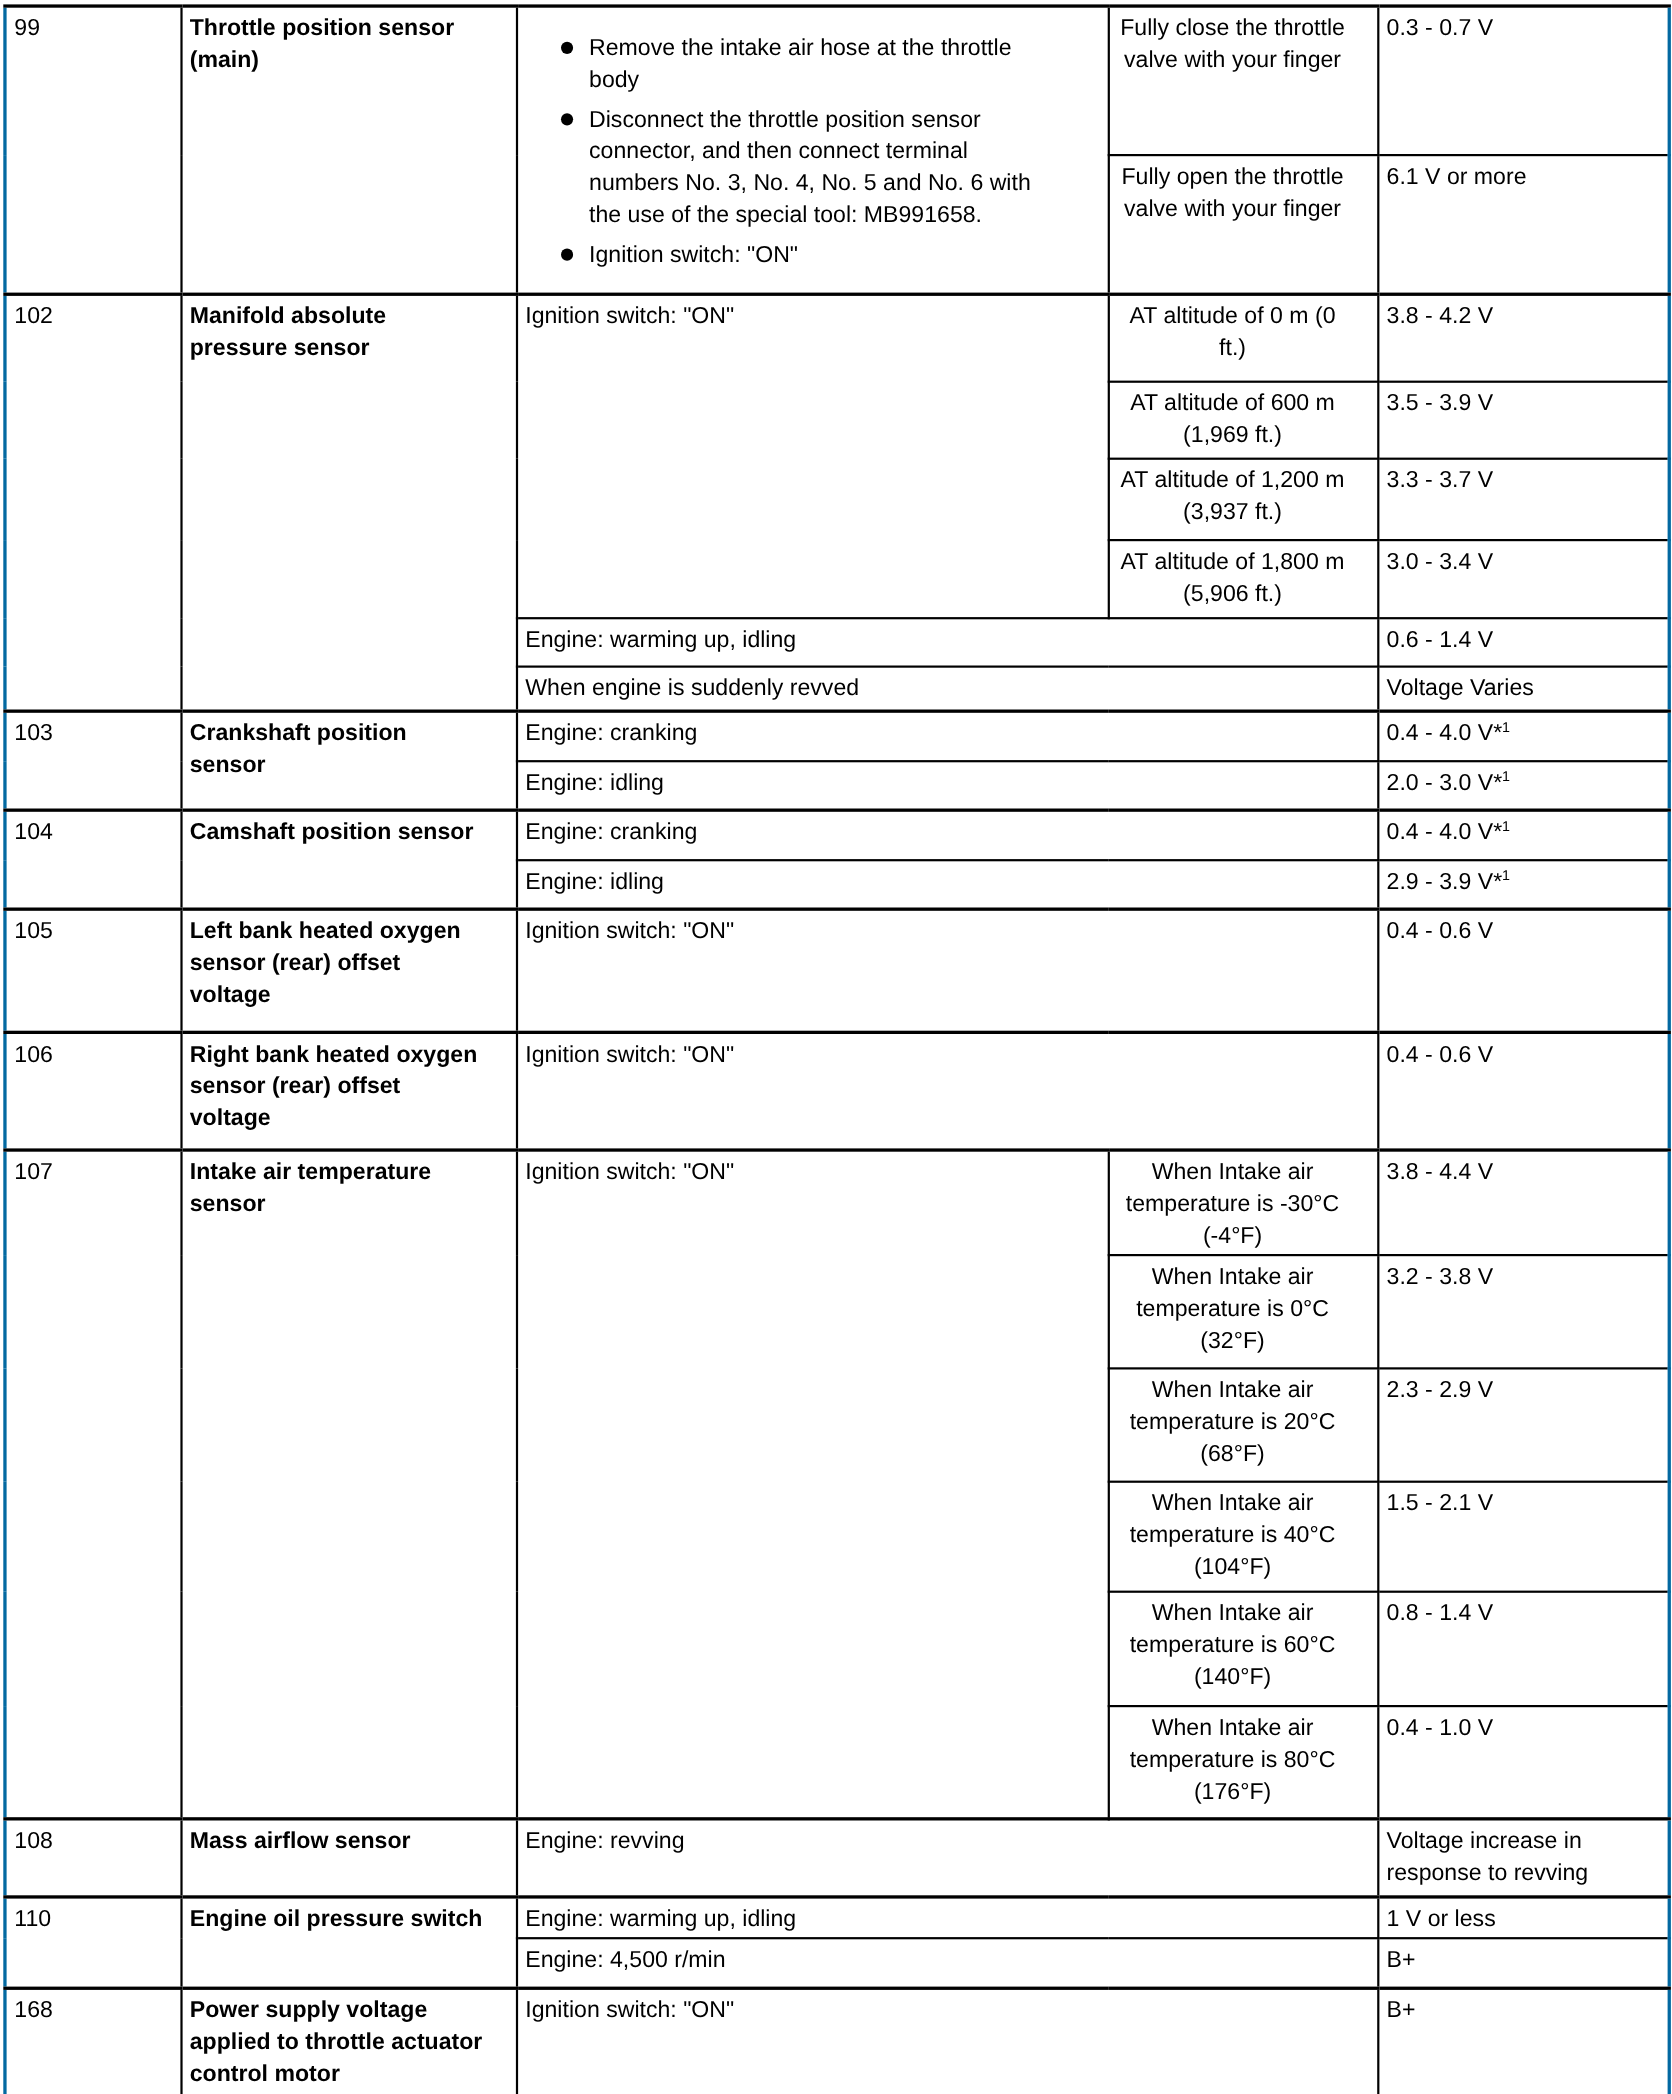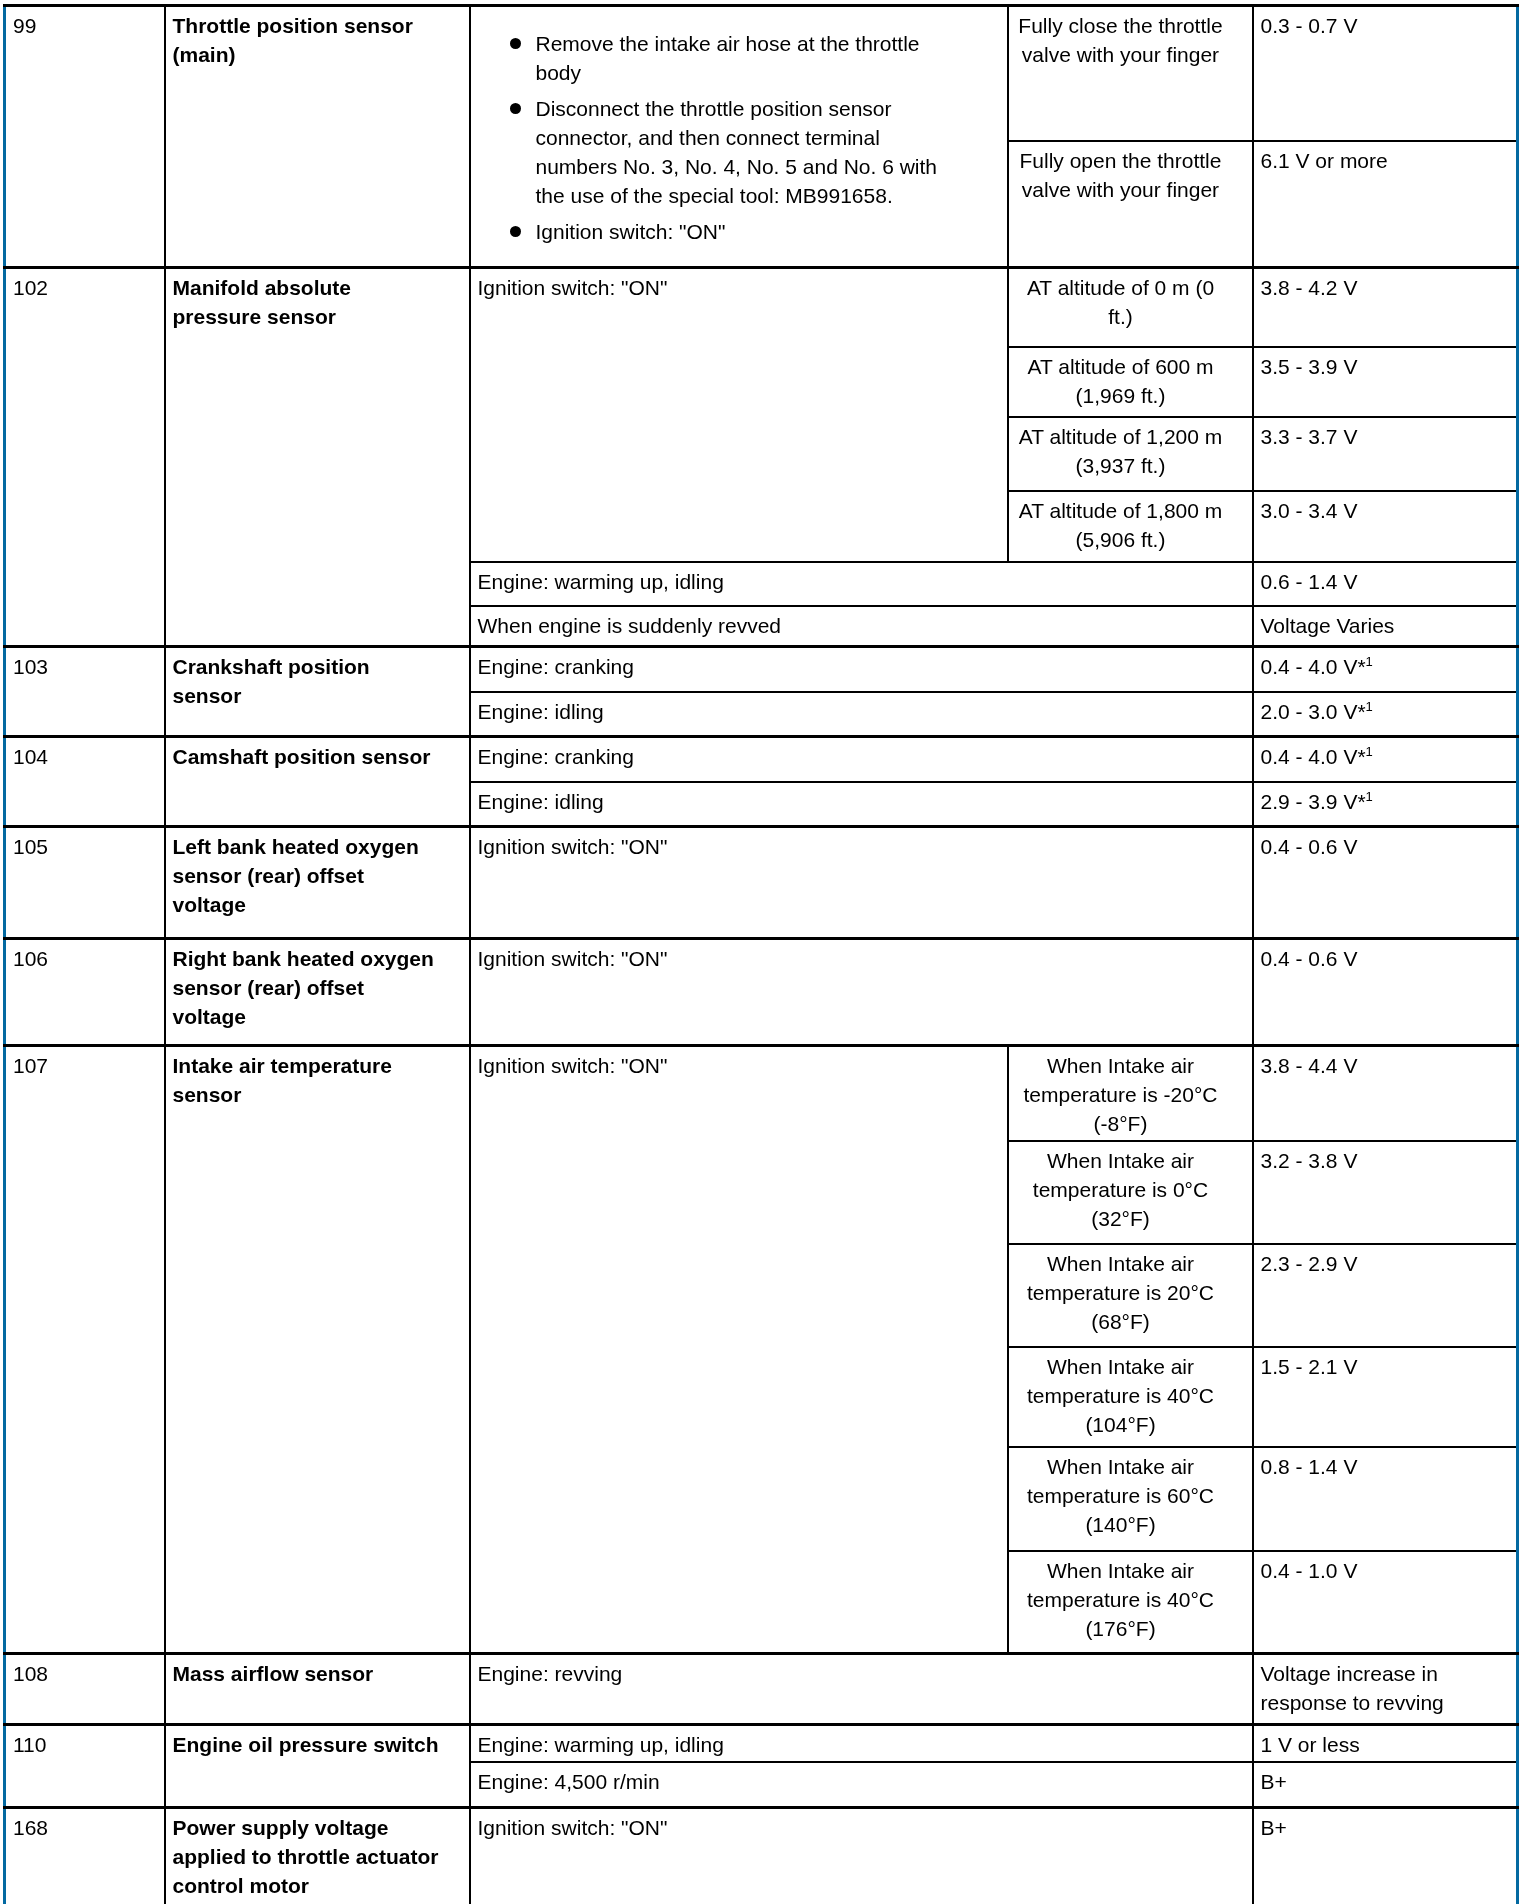"When Intake air temperature is -20°C" td.sub { text: -20°C (-8 -> -30°C (-4 }
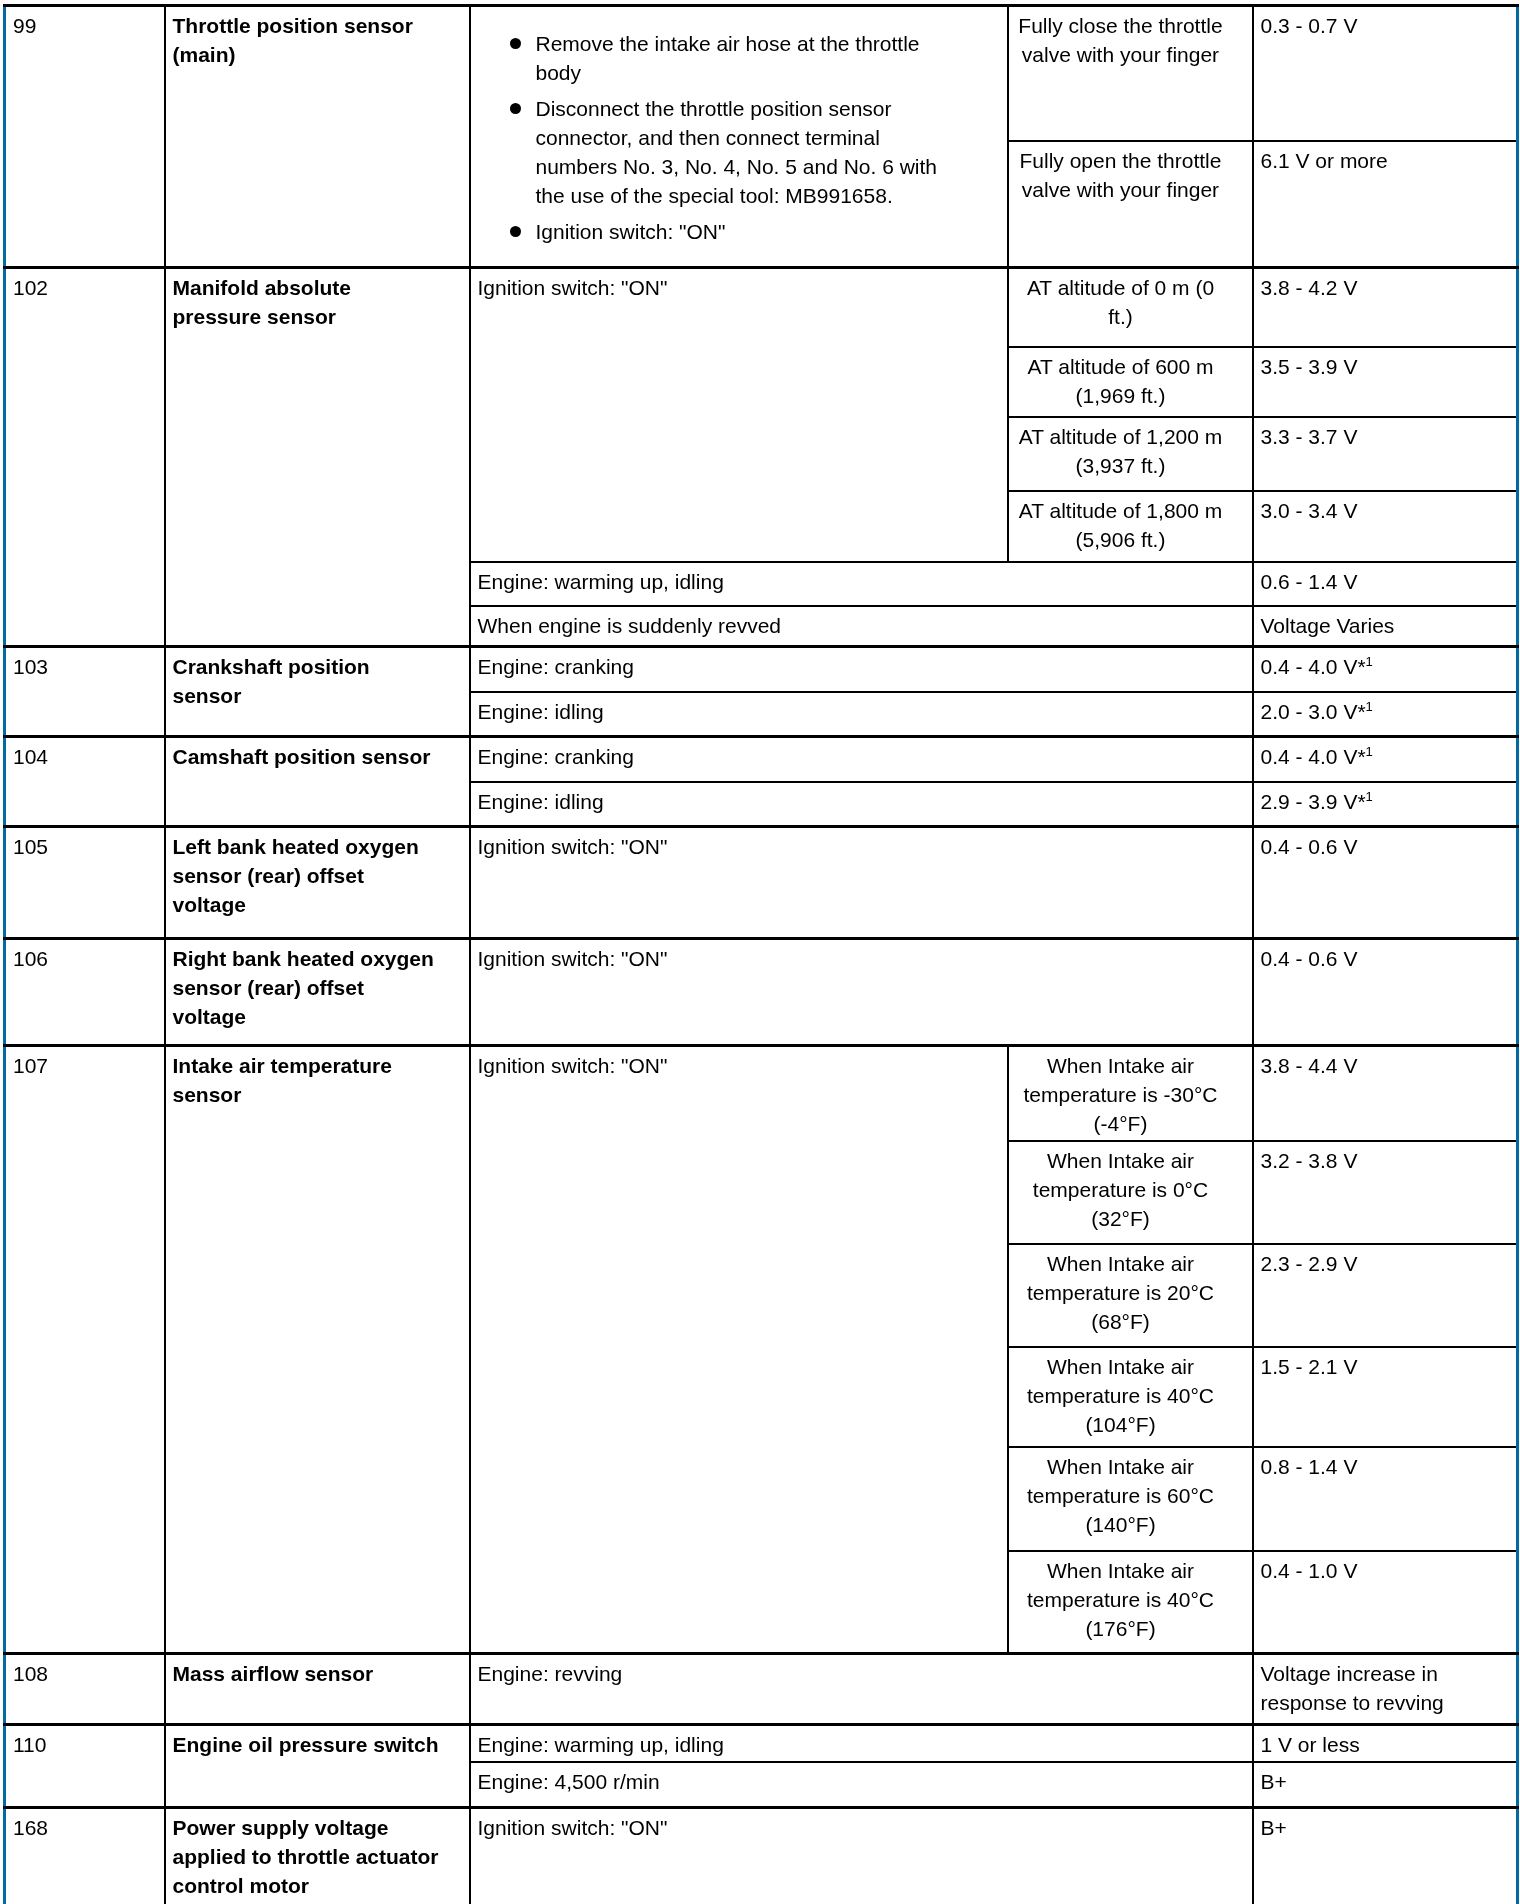"When Intake air temperature is 40°C (176°F)" td.sub { text: 40 -> 80 }
